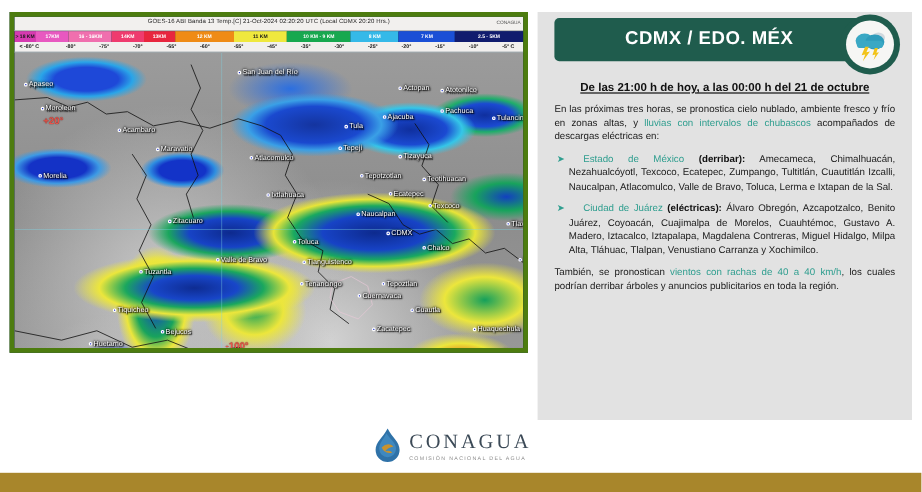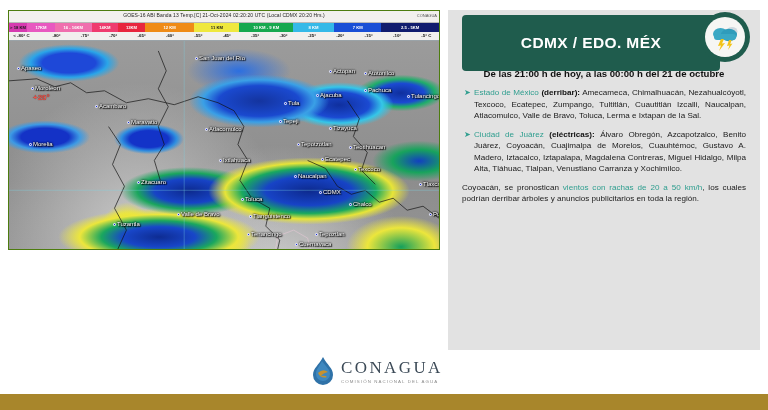"CDMX / EDO. MÉX" .hdr-banner { height: 56px -> 36px }
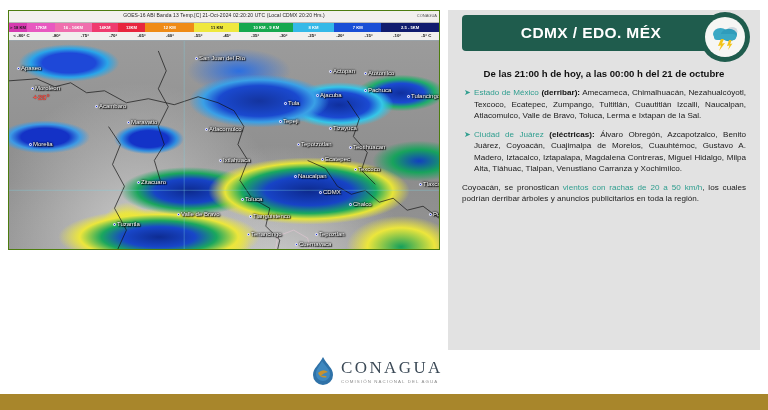"De las 21:00 h de" .when { text-decoration: none -> underline }
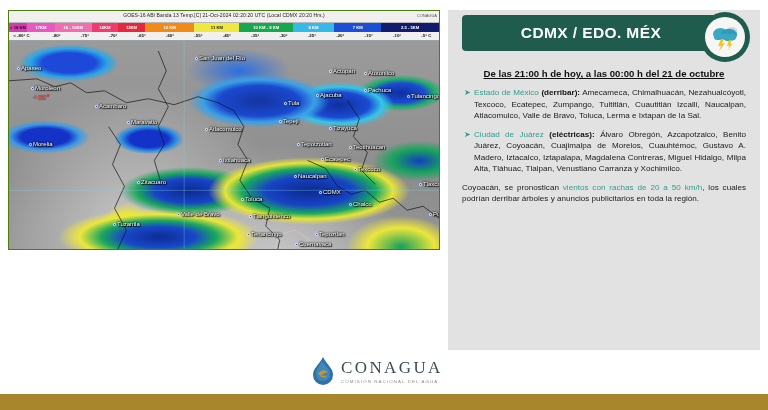"En las próximas tres horas," div.body-txt { html: none -> <div> <span>En las próximas tres horas, se pronostica cielo nublado, ambiente fresco y frío en zonas altas, y </span><span>lluvias con intervalos de chubascos</span><span> acompañados de descargas eléctricas en:</span> </div> }
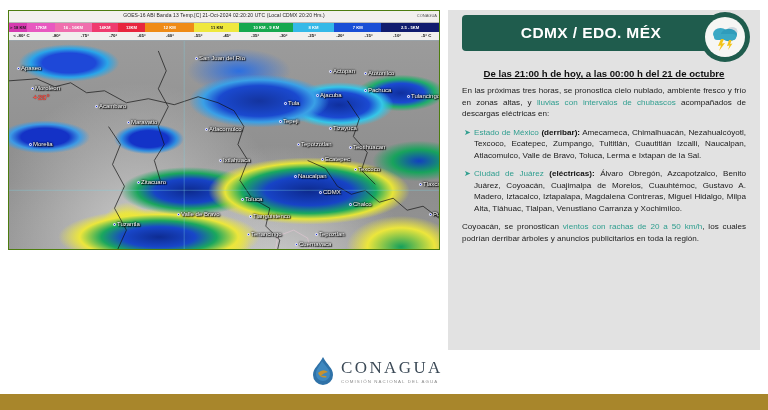"+20°" .map-panel { border: 1px solid #4d7c0f -> 4px solid #4d7c0f; height: 240px -> 284px }
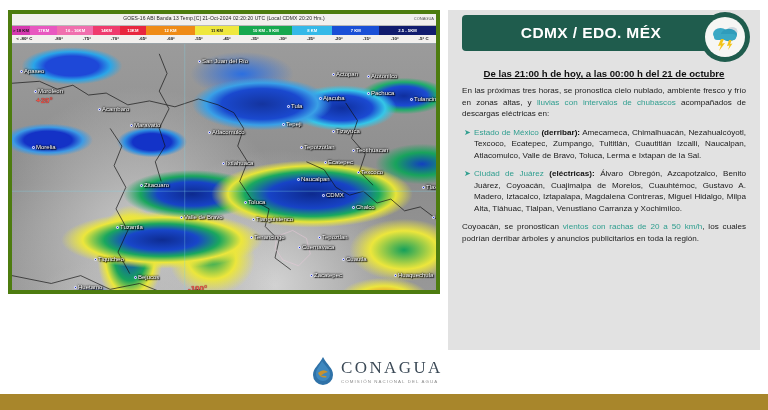"Estado de México" .bullet .region { margin-left: none -> 12px }
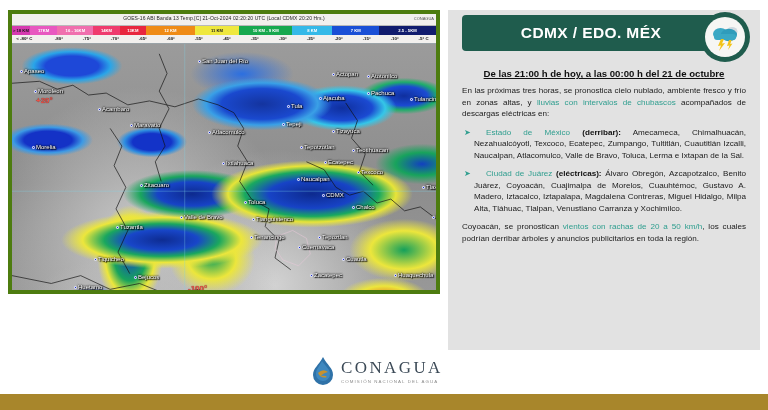"Coyoacán, se pronostican" span { text: Coyoacán -> También }
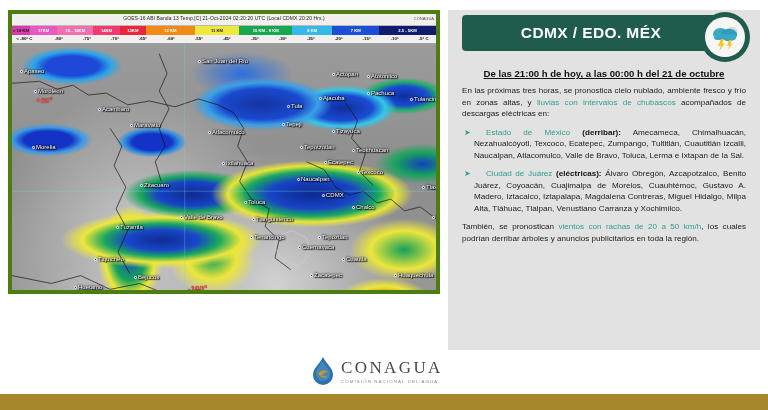"vientos con rachas de 20" span.hl { text: 20 a 50 -> 40 a 40 }
